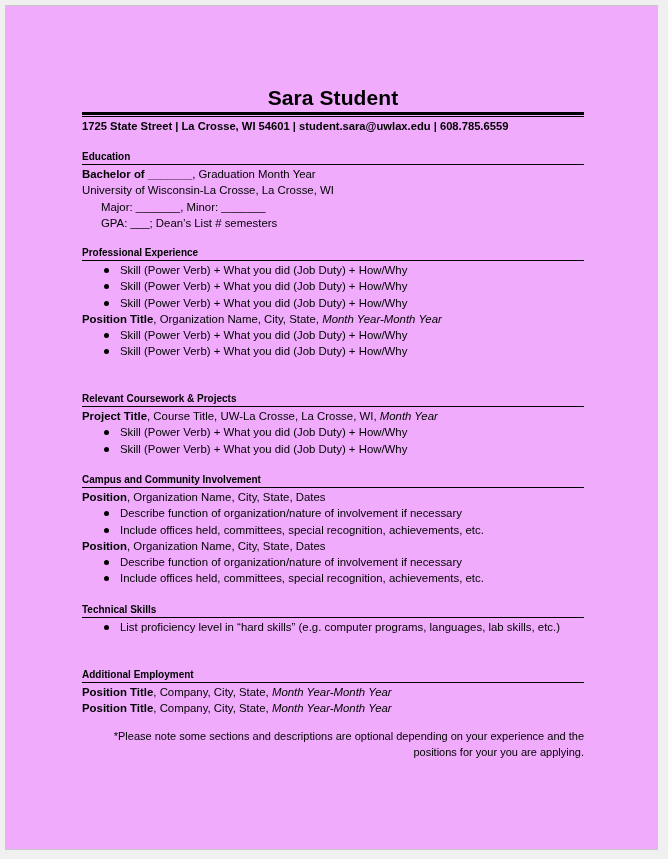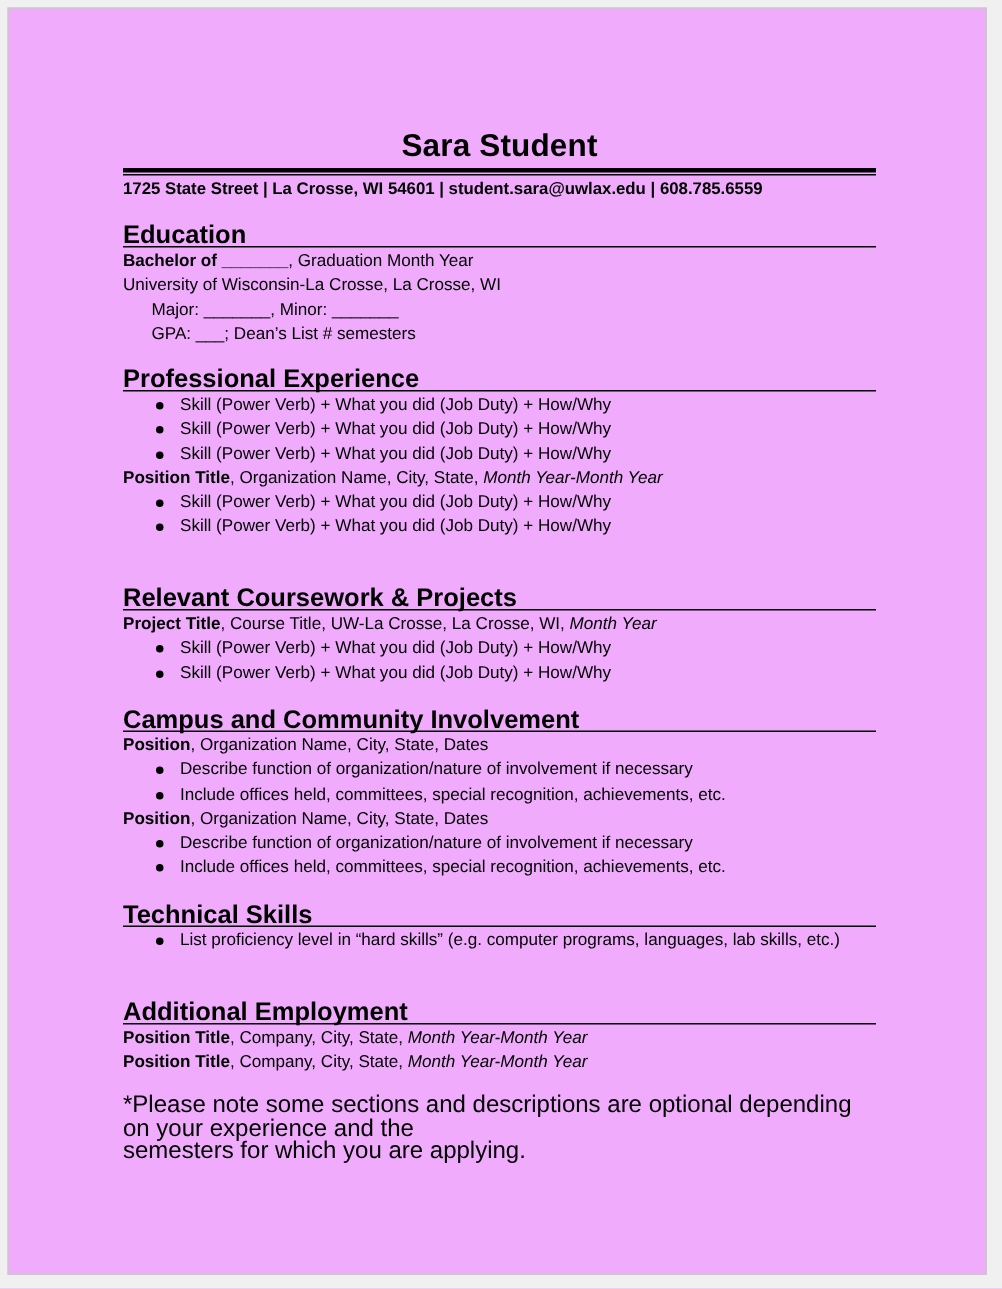"Education" .sec-head { font-size: 17px -> 10px }
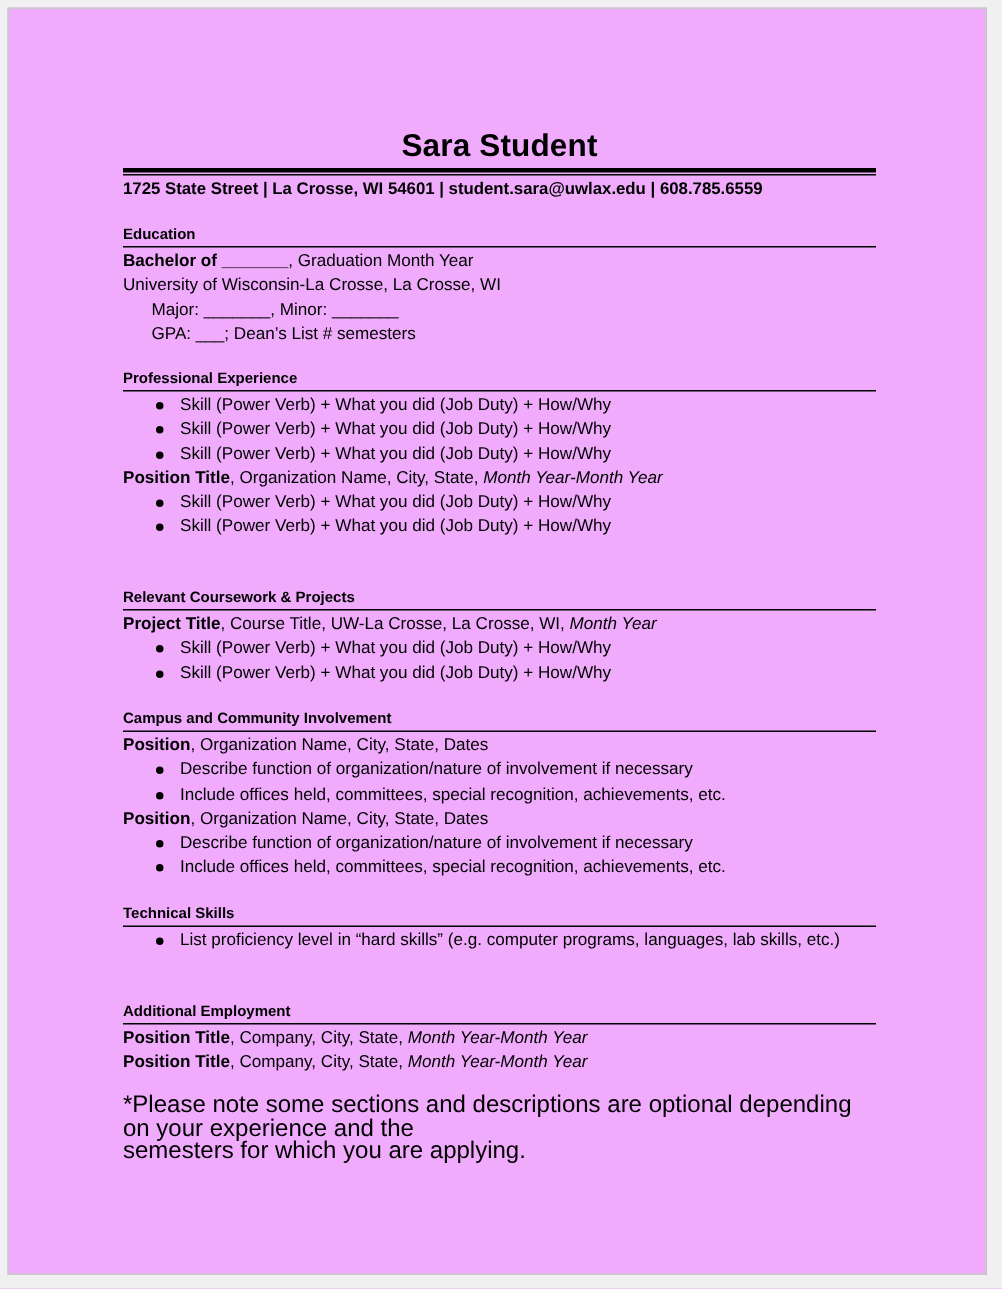"*Please note some sections and" .note { font-size: 16px -> 11px; text-align: left -> right }
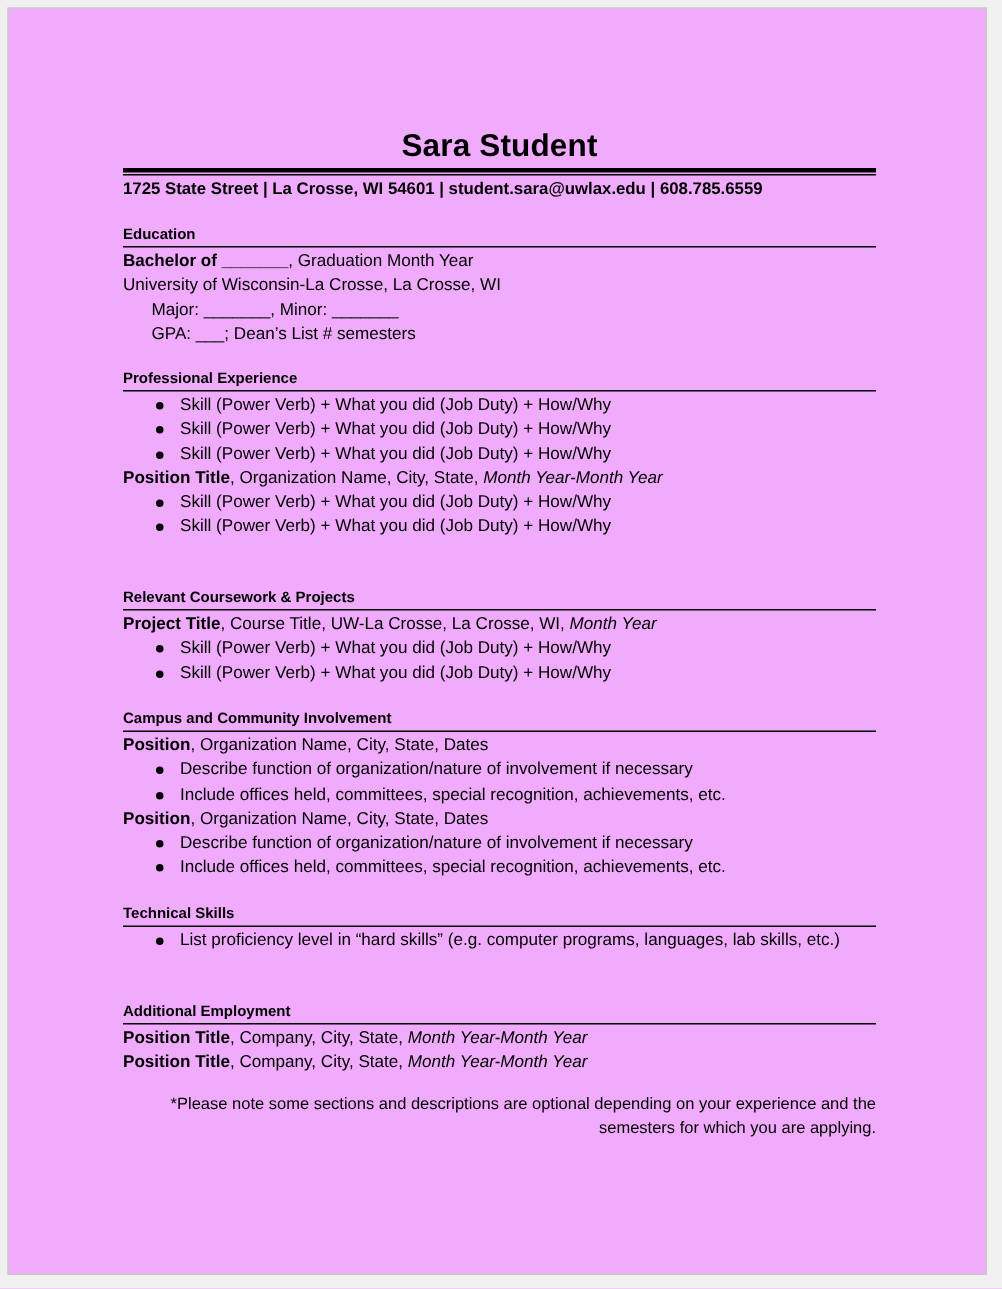"semesters for which you are" div { text: semesters for which -> positions for your }
